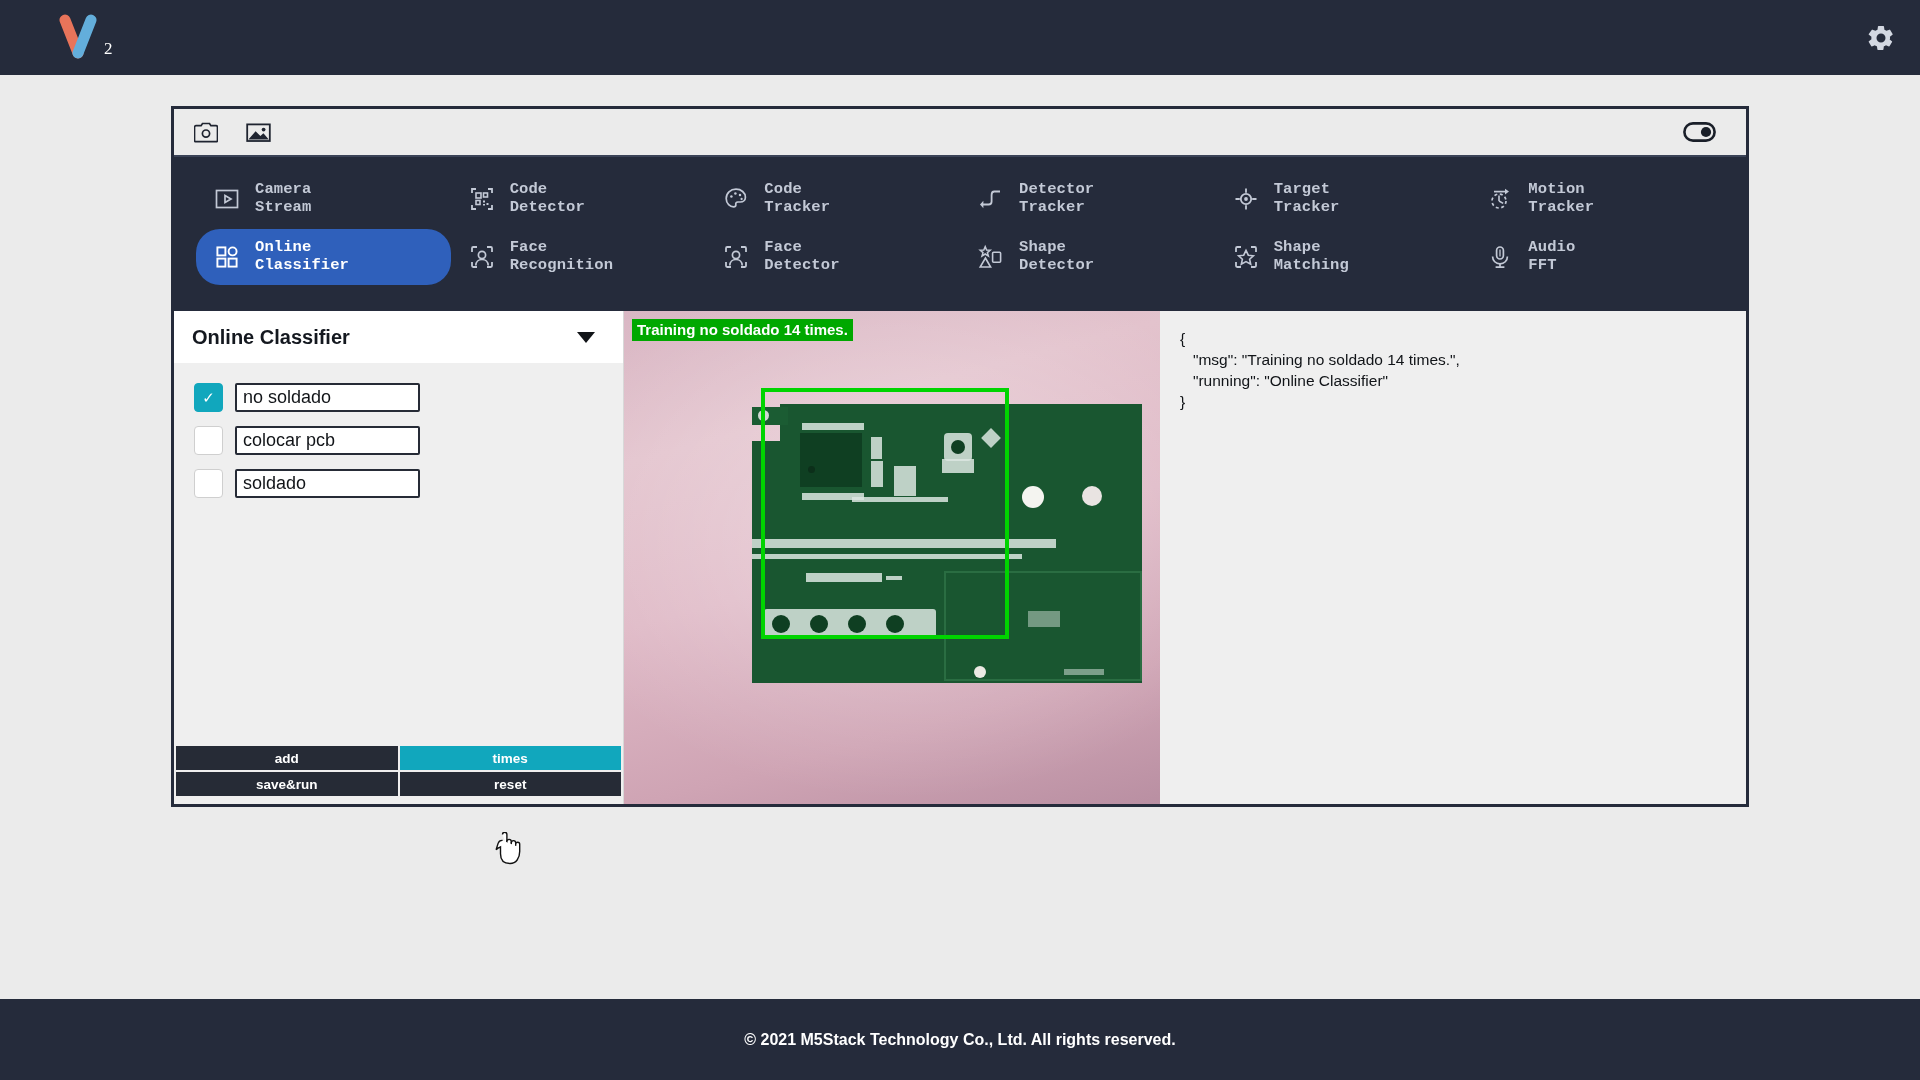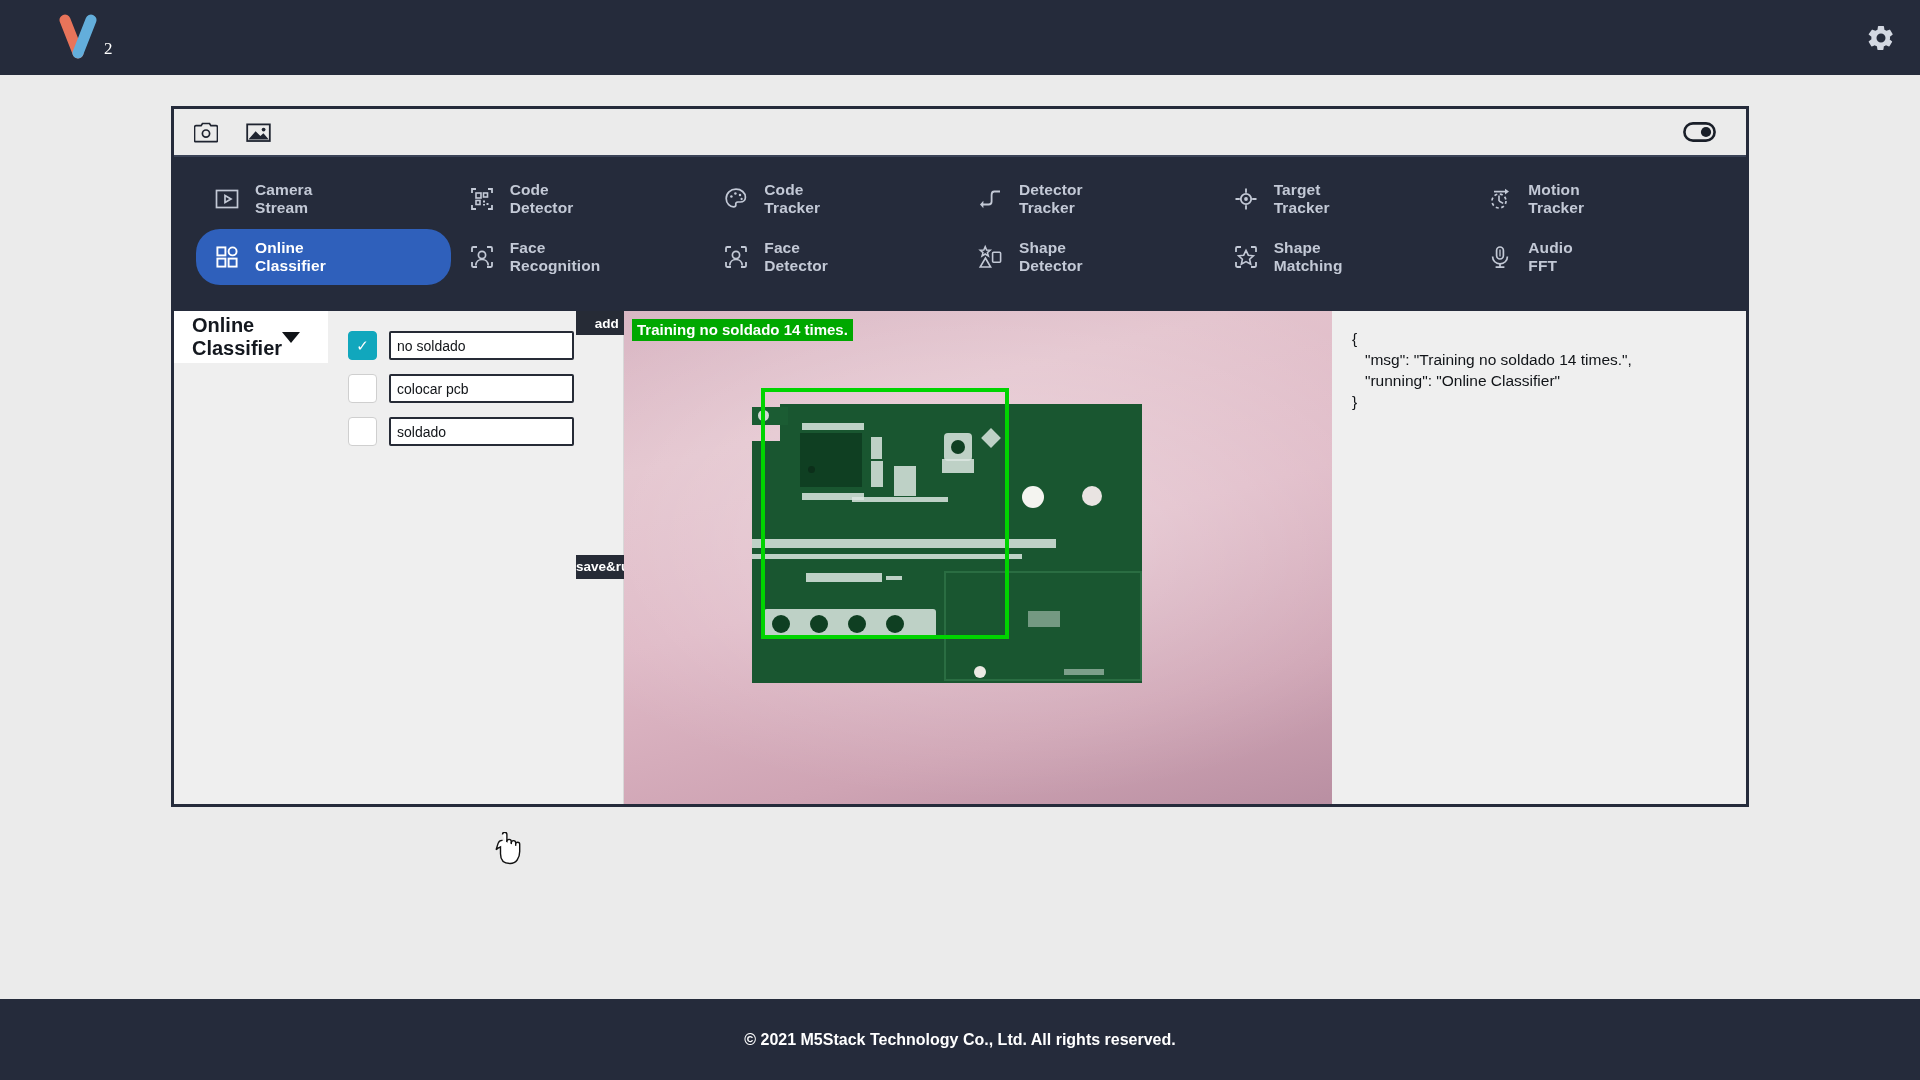"Camera" .func .lbl span { font-family: none -> Liberation Mono, monospace }
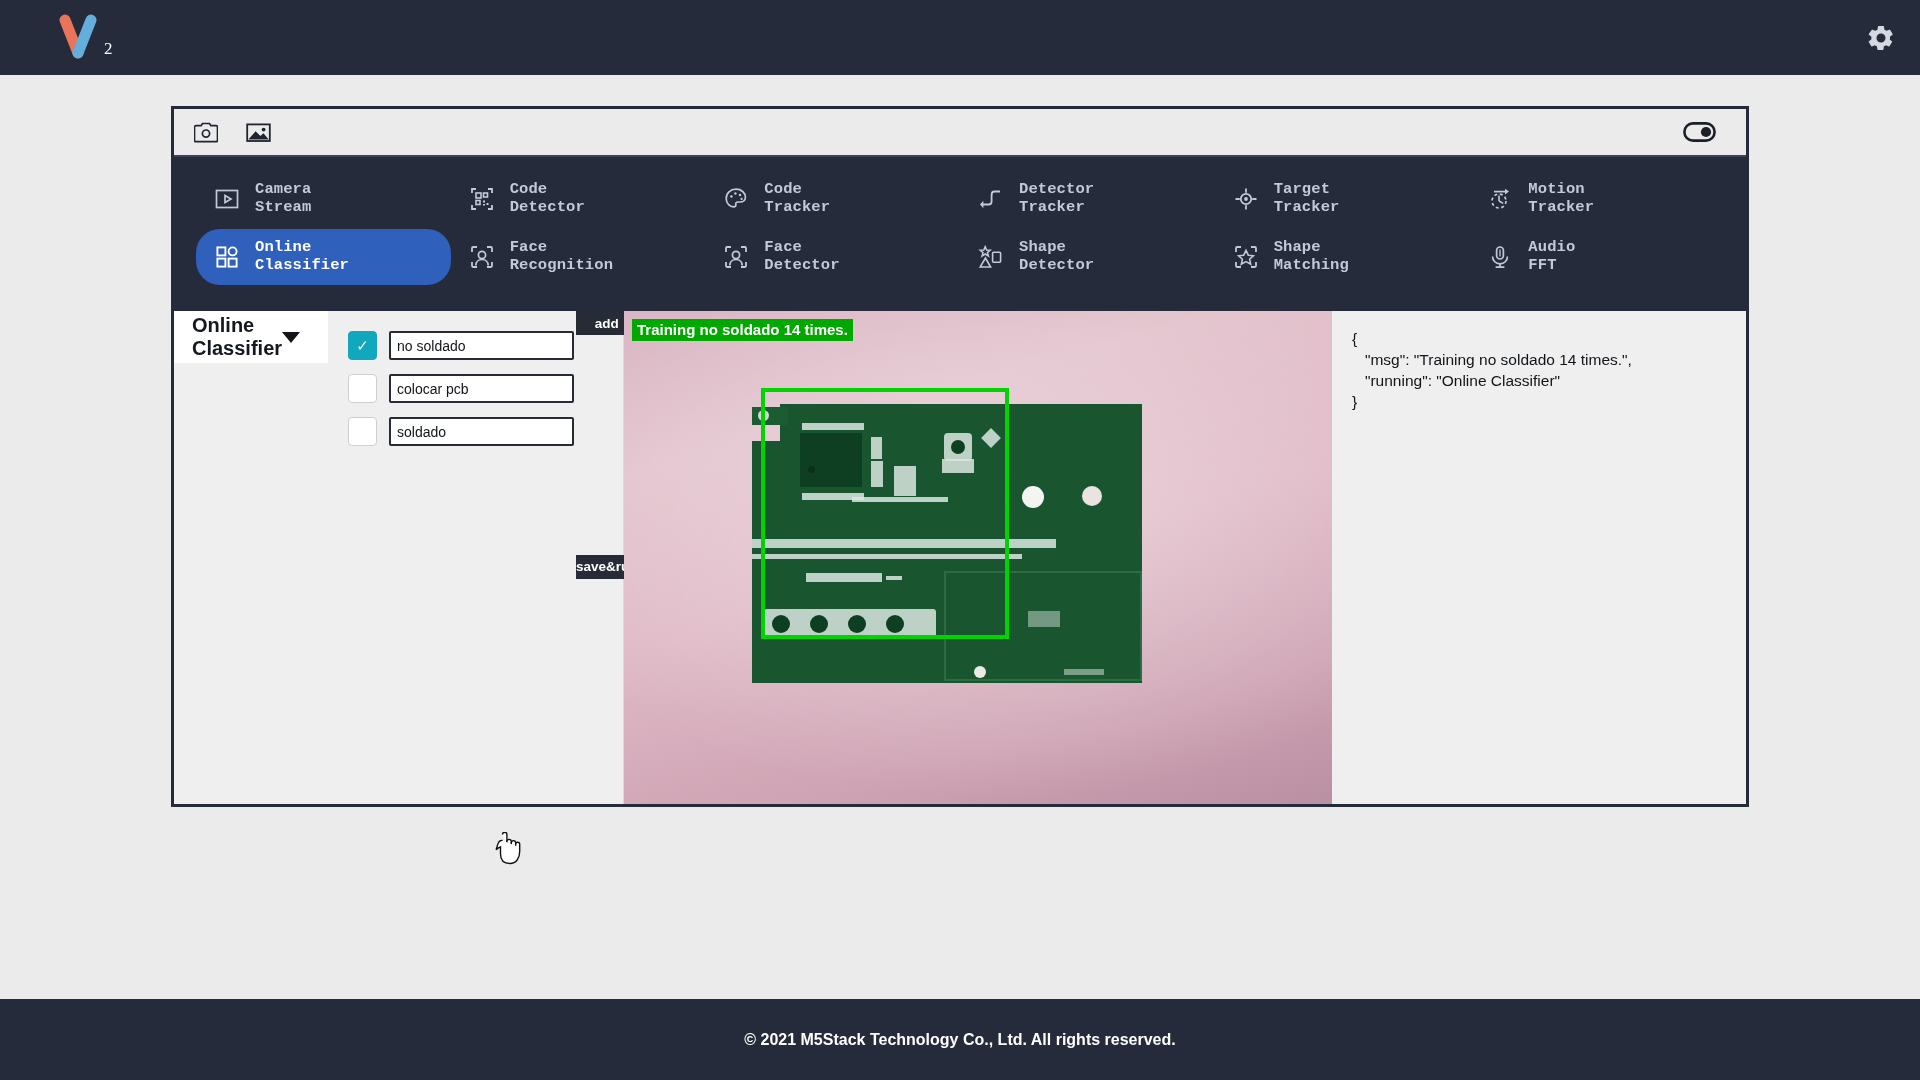"Online Classifier" #left-panel { flex-direction: row -> column }
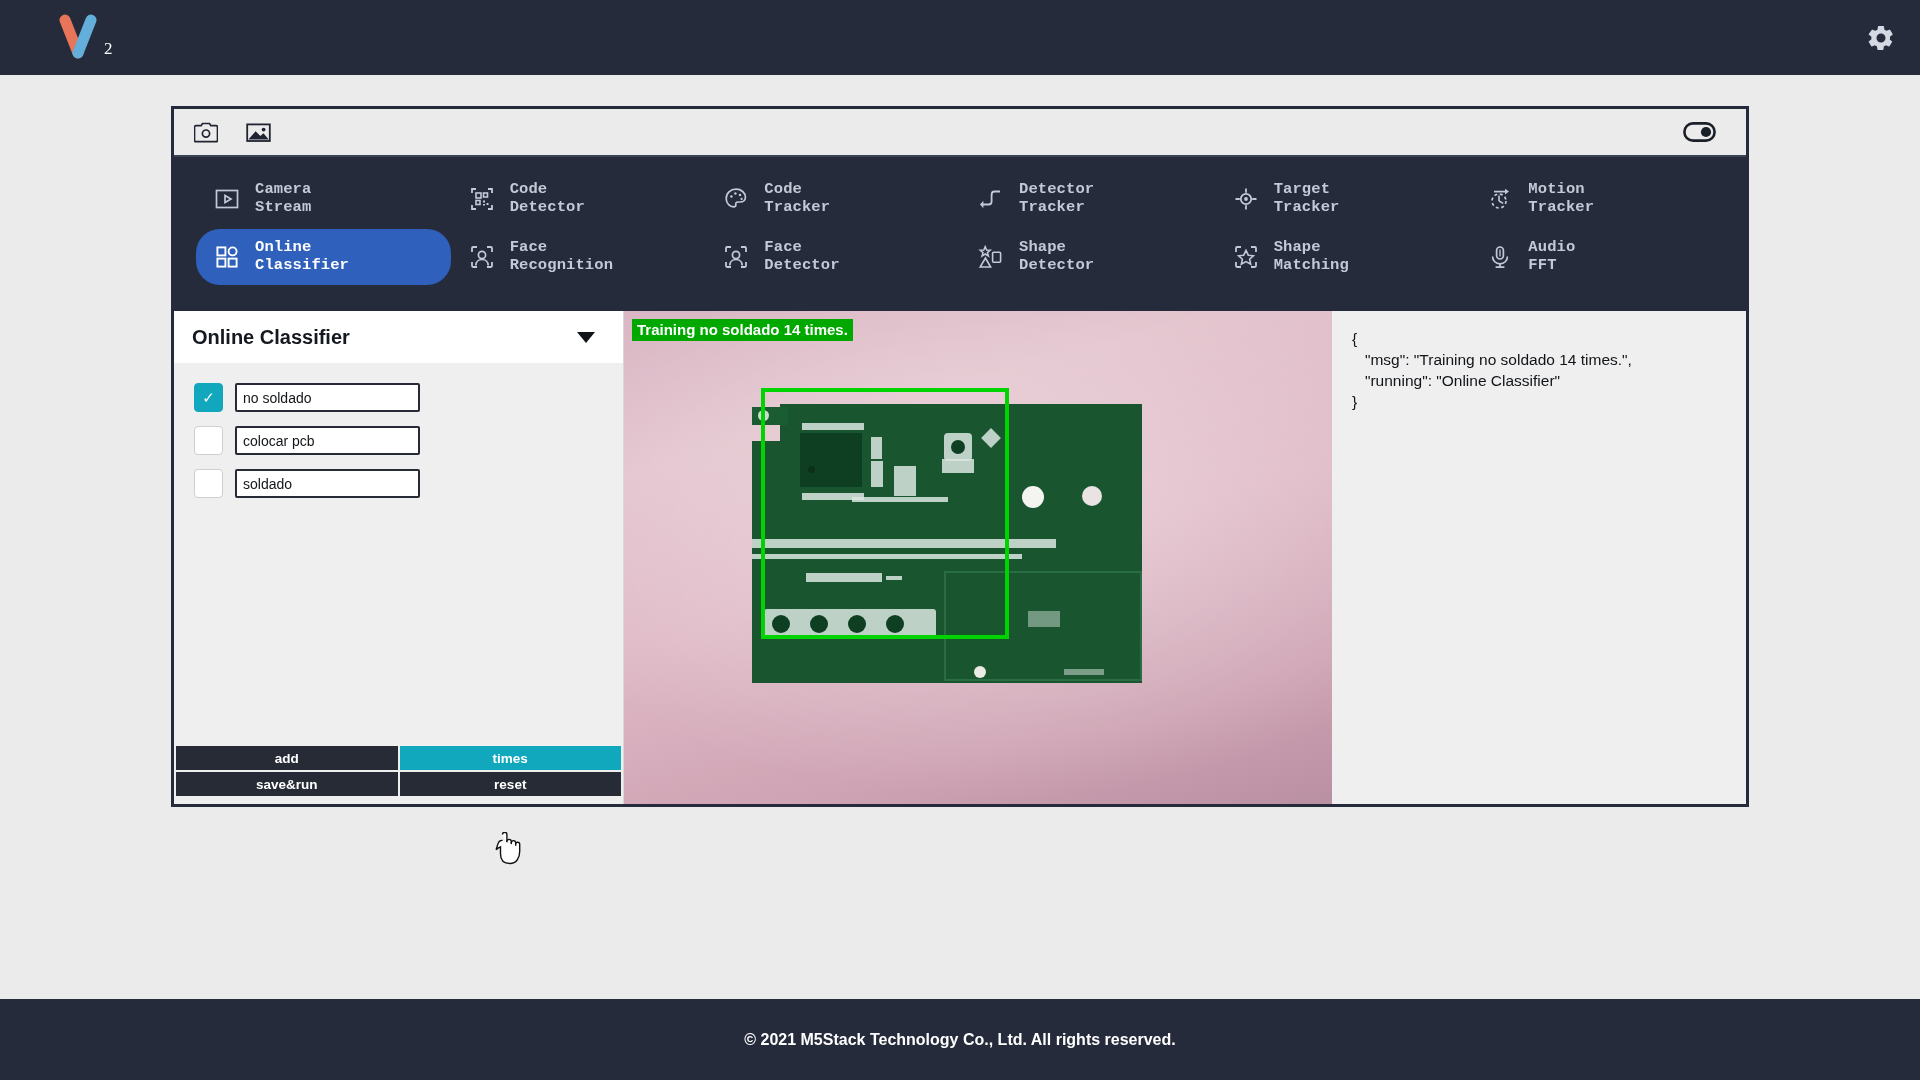"Training no soldado 14 times." #video-wrap { width: 708px -> 536px }
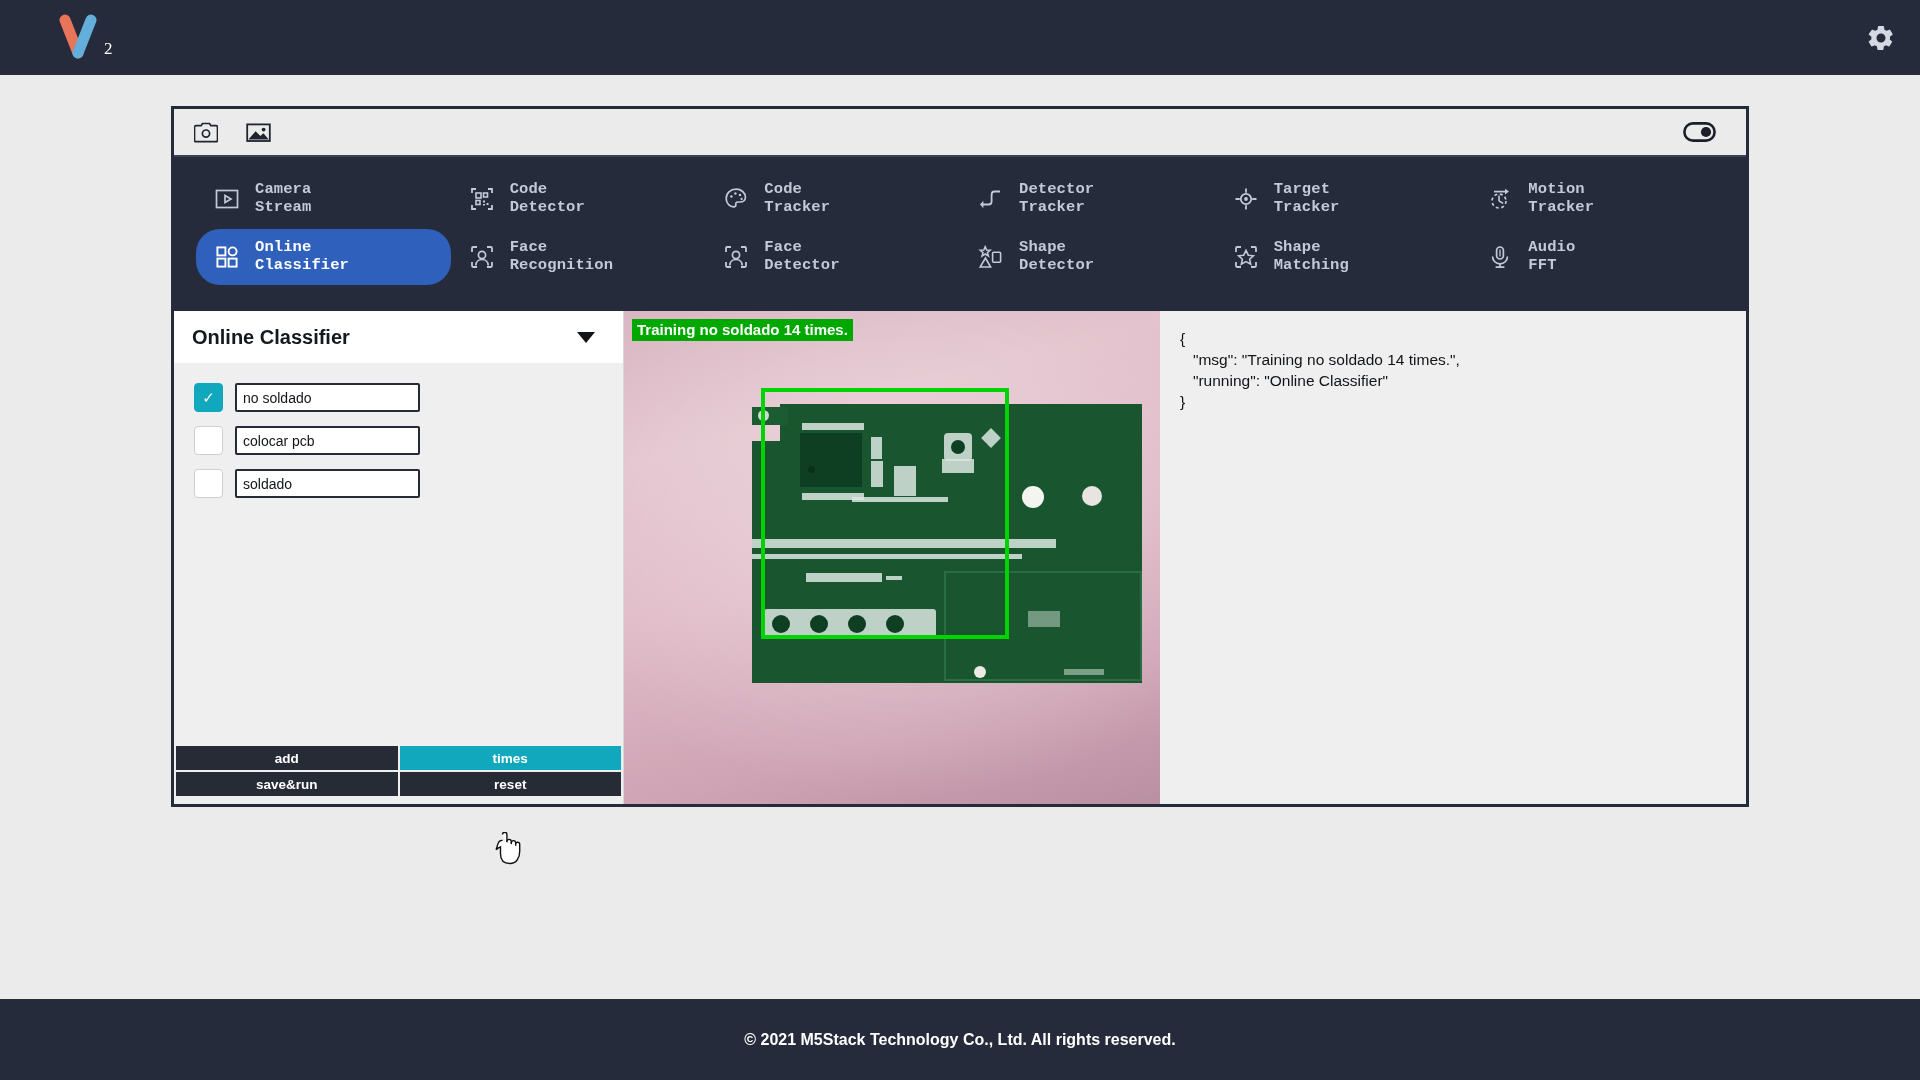"no soldado" .class-input { font-size: 14px -> 18px }
